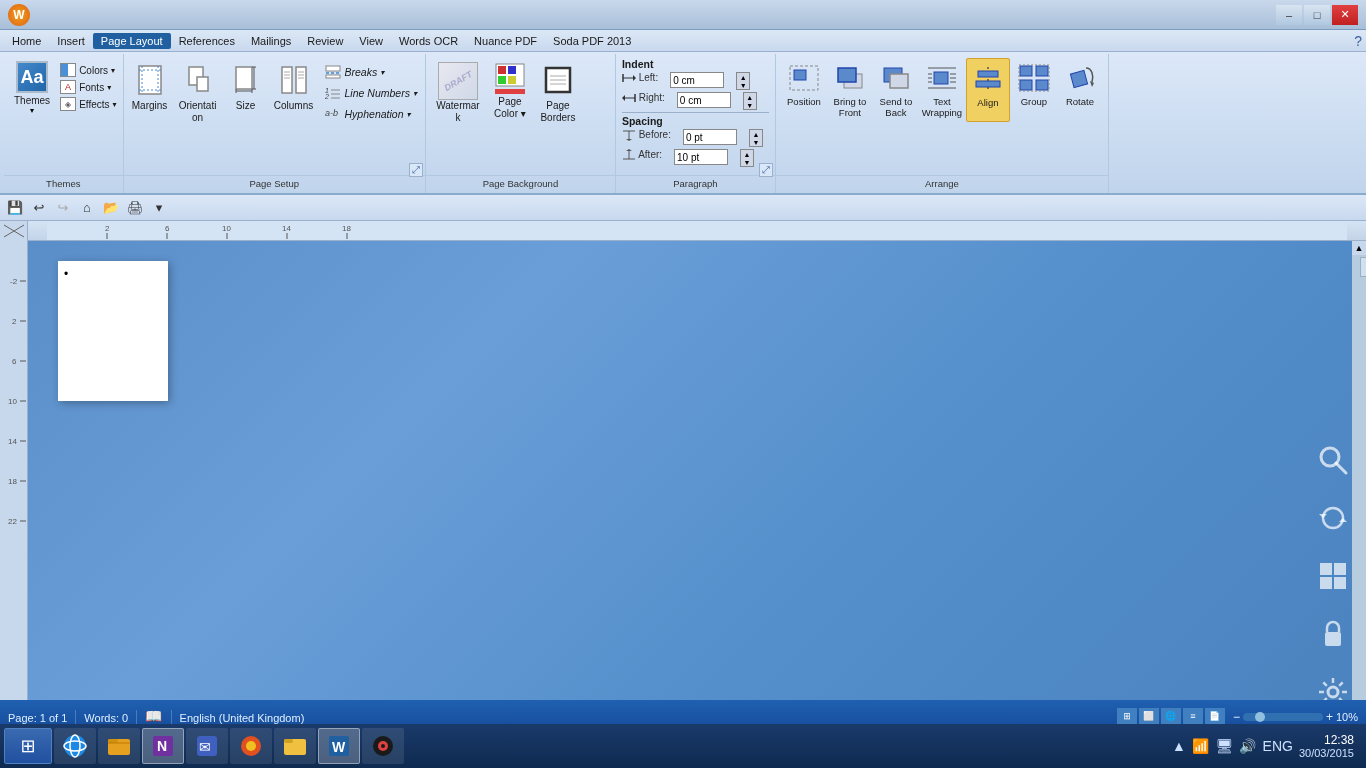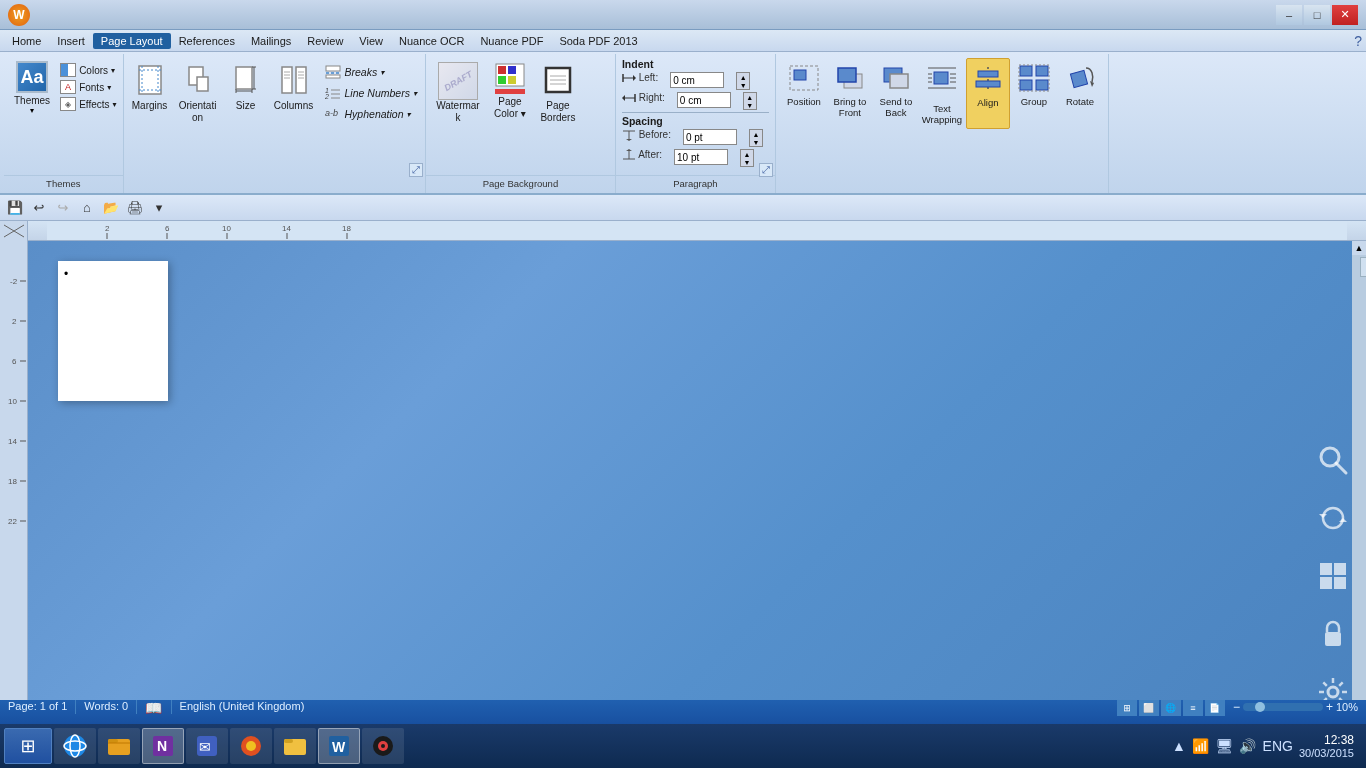"Nuance OCR" div.menu-item { text: Nuance -> Words }
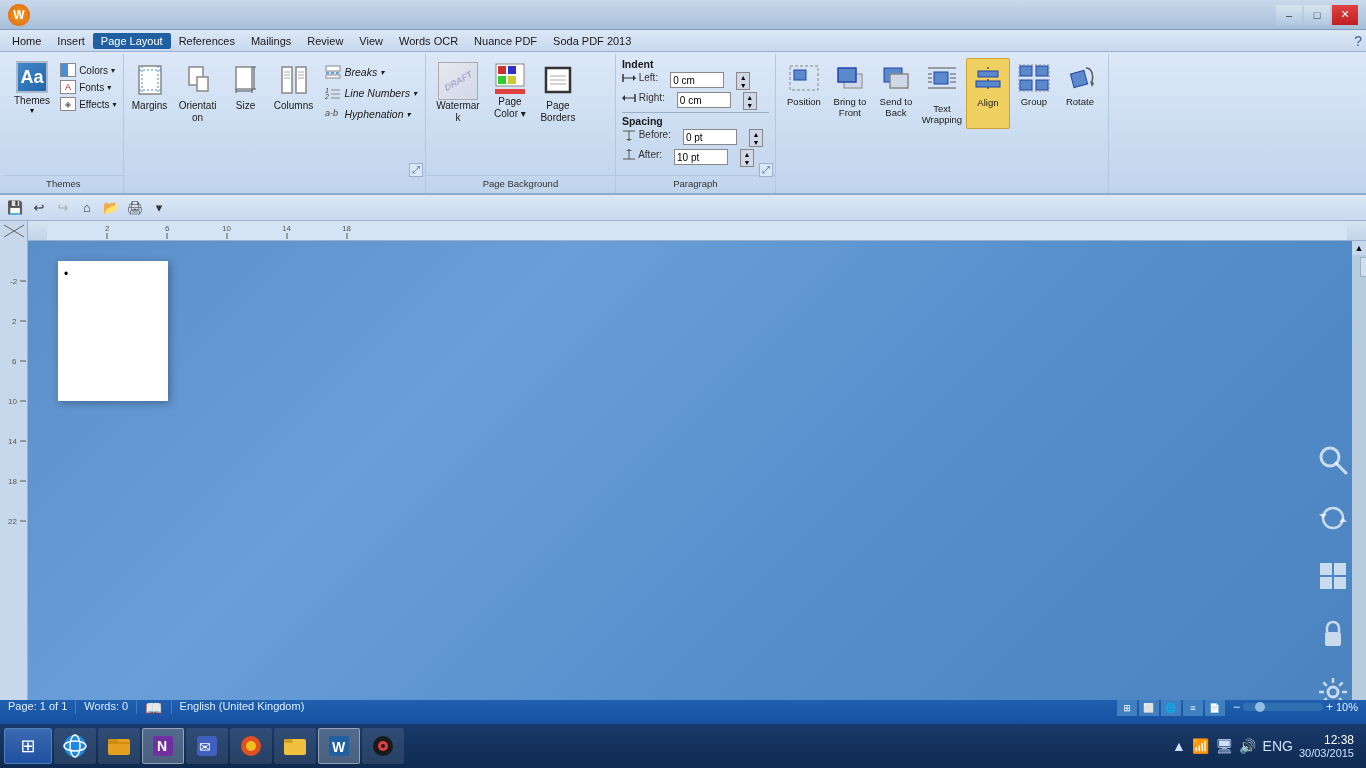"Text" span.arrange-label { margin-top: 7px -> none }
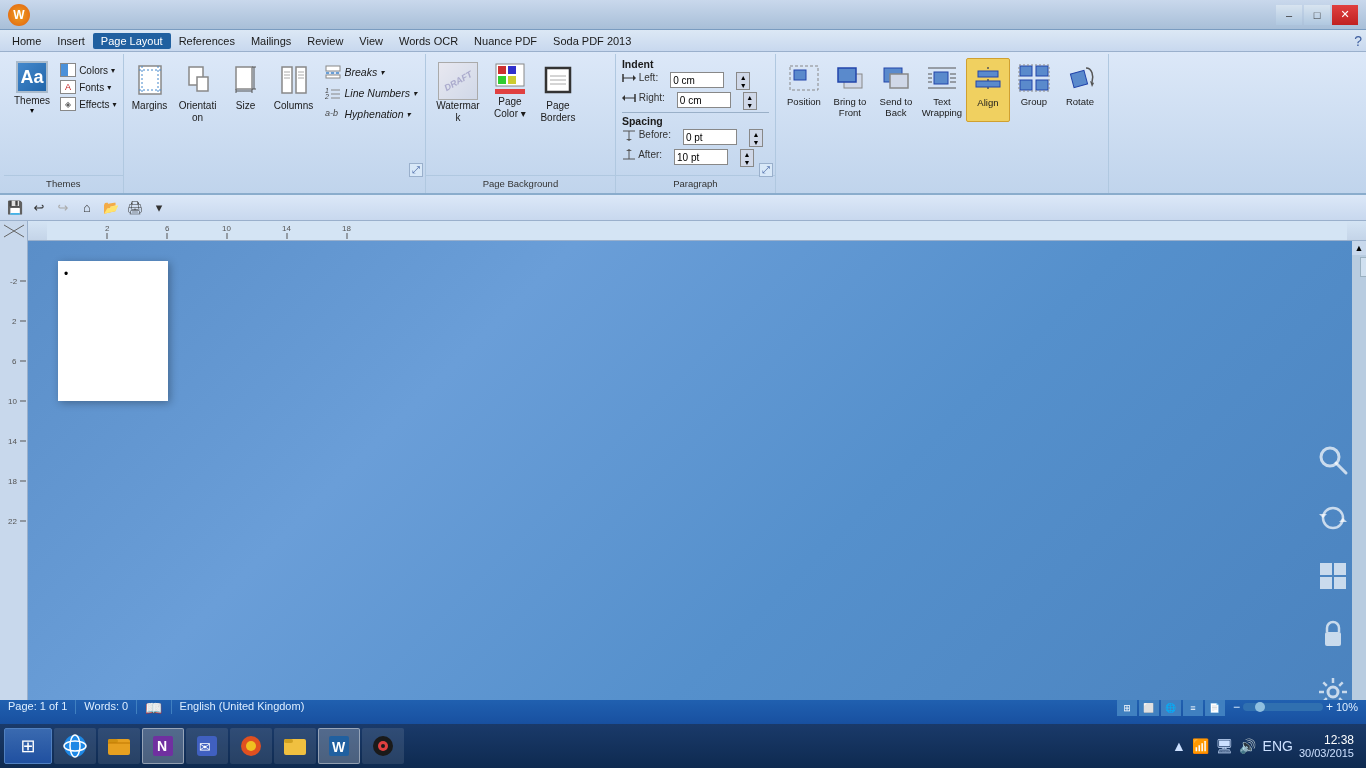"Page Setup" div.ribbon-group-label { html: none -> <div>Page Setup</div> }
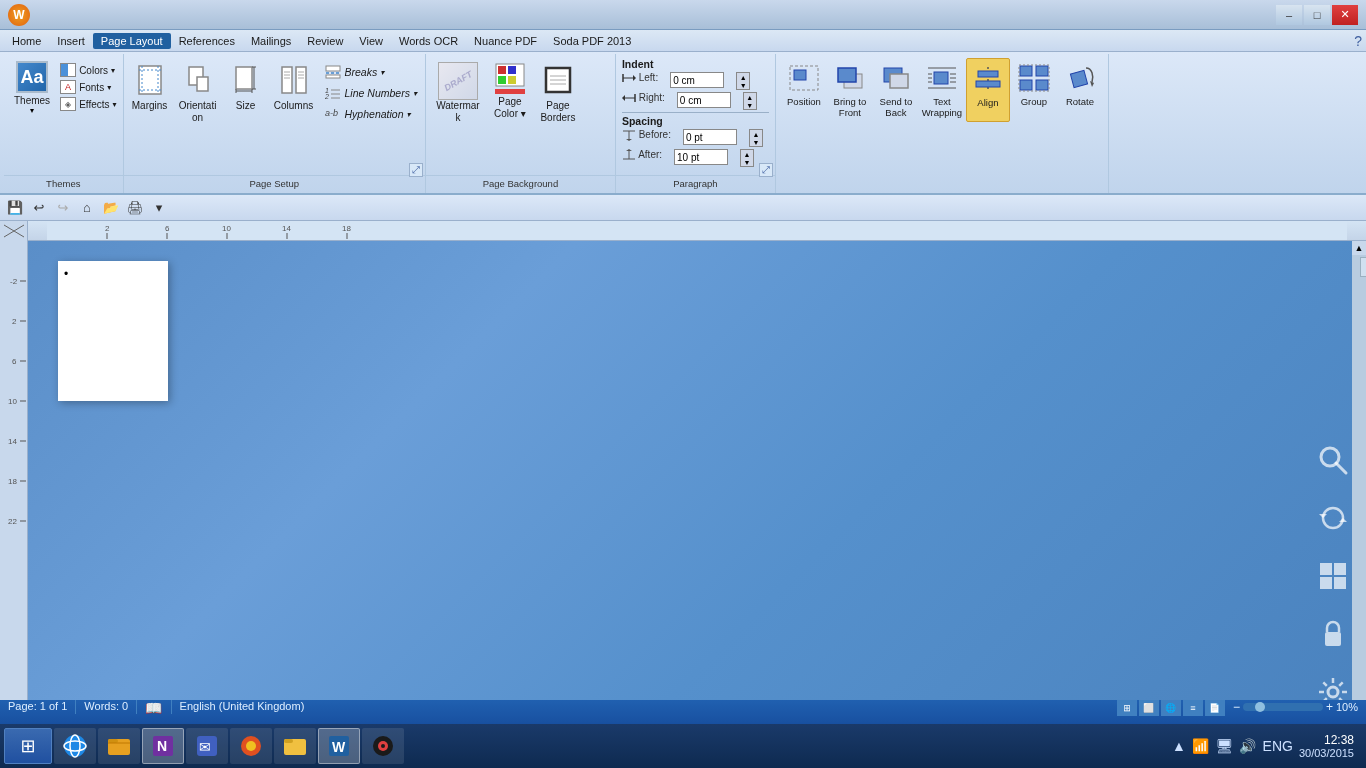"Arrange" div.ribbon-group-label { html: none -> <div>Arrange</div> }
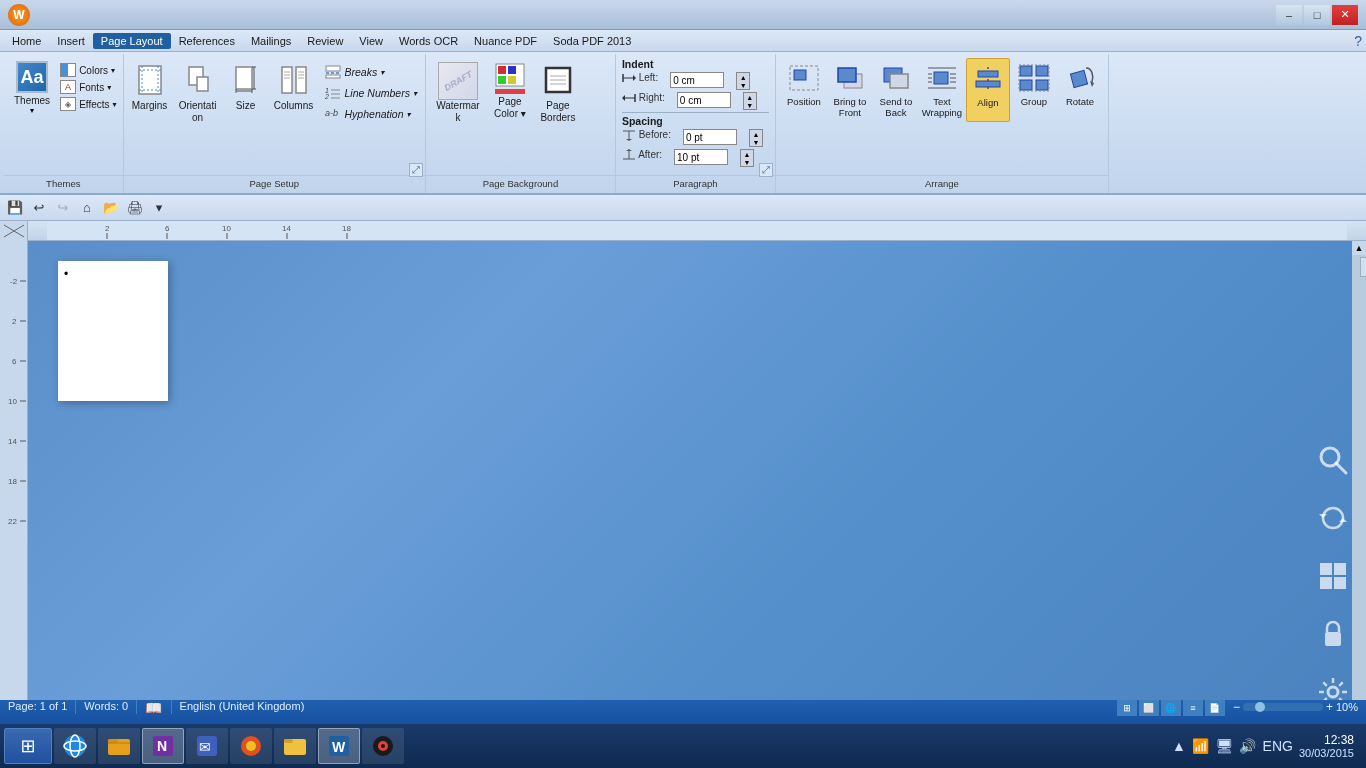"Page: 1 of 1" #status-bar { align-items: flex-start -> flex-end }
